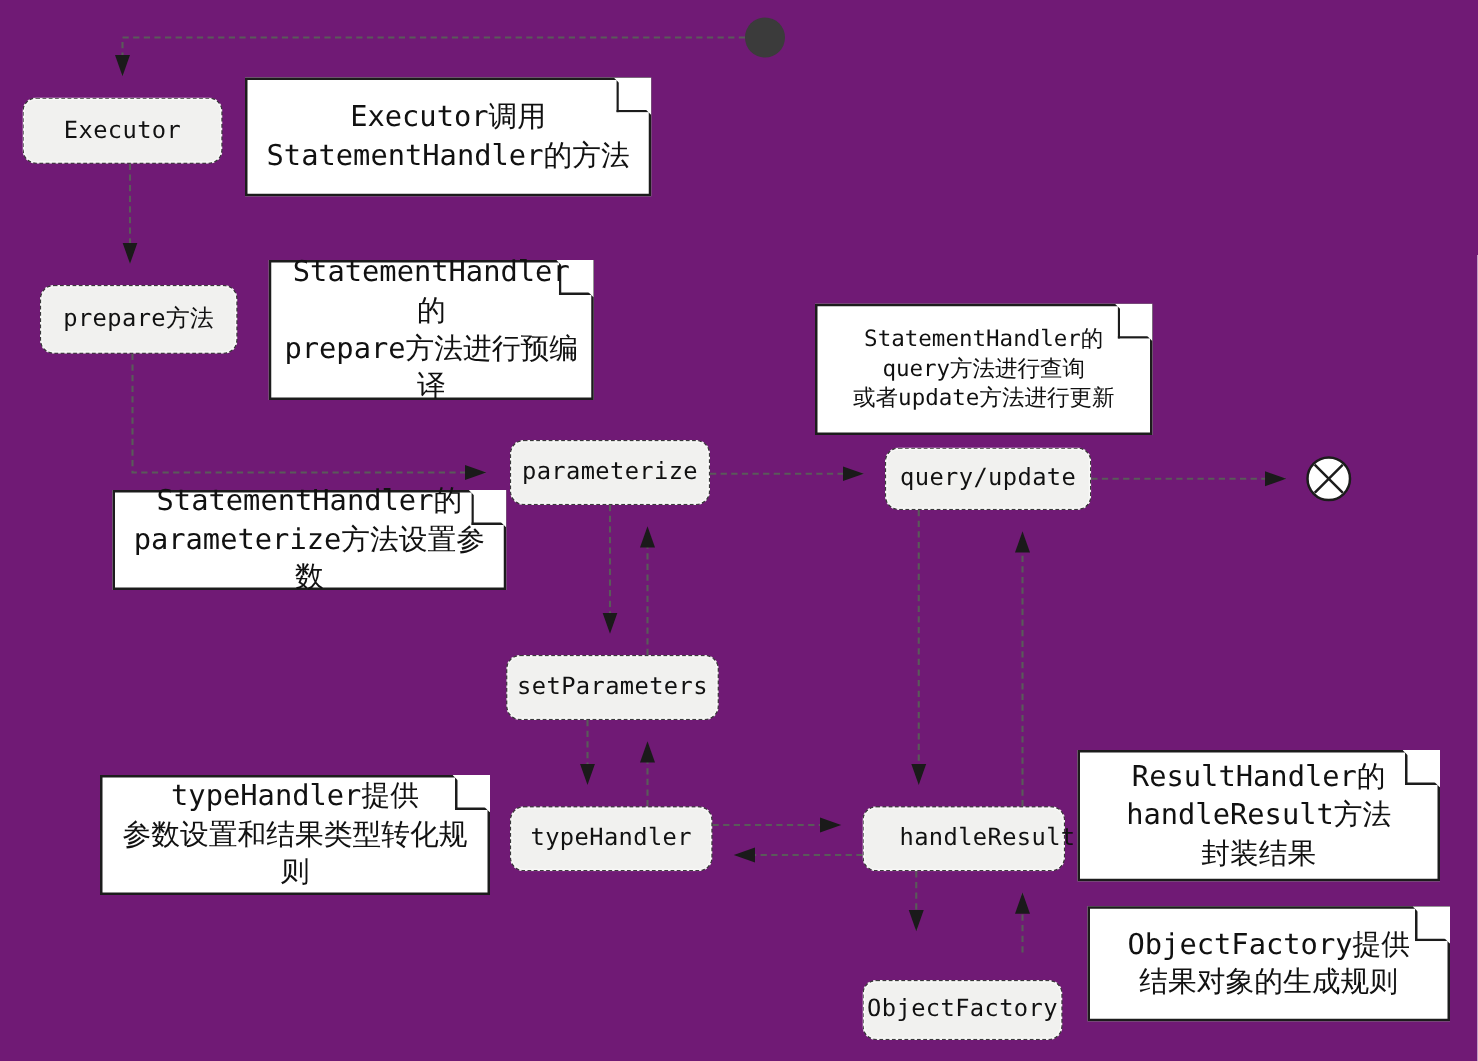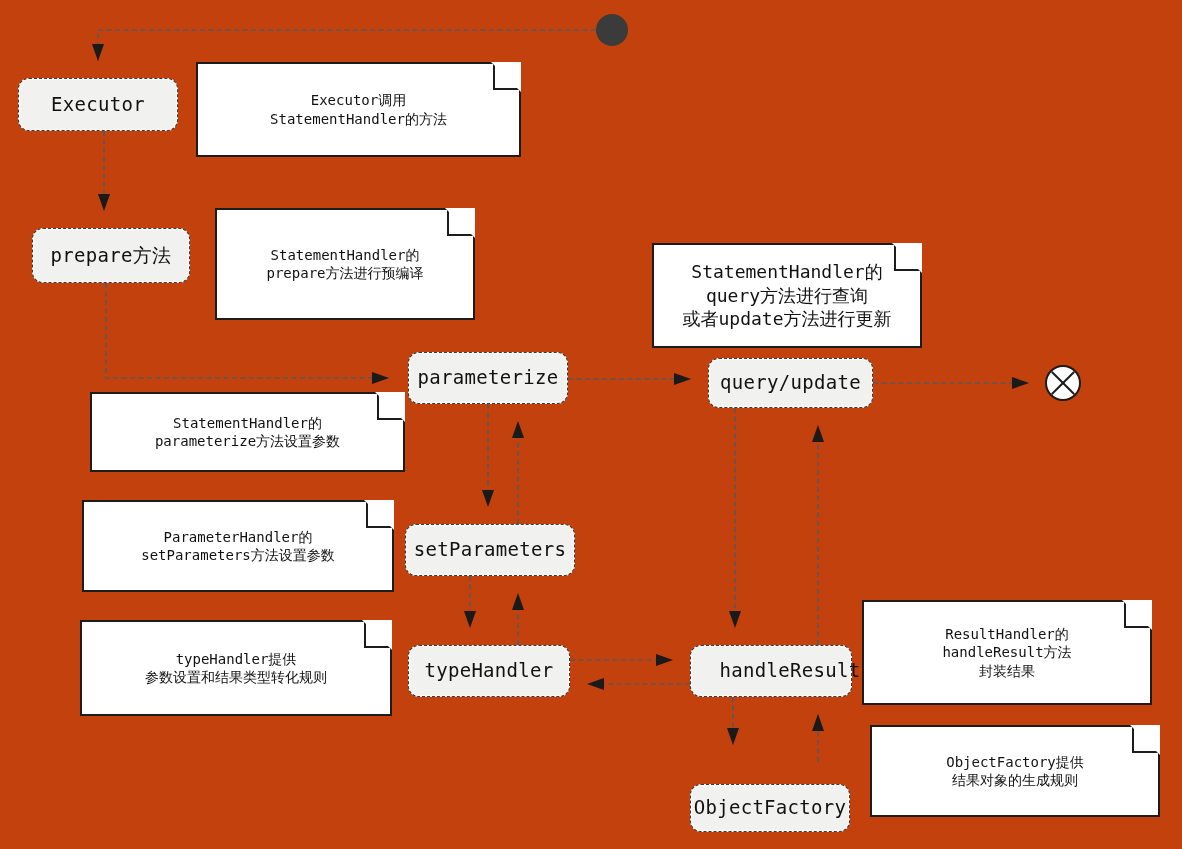"Executor" #diagram-canvas { background: #c2410c -> #701a75 }
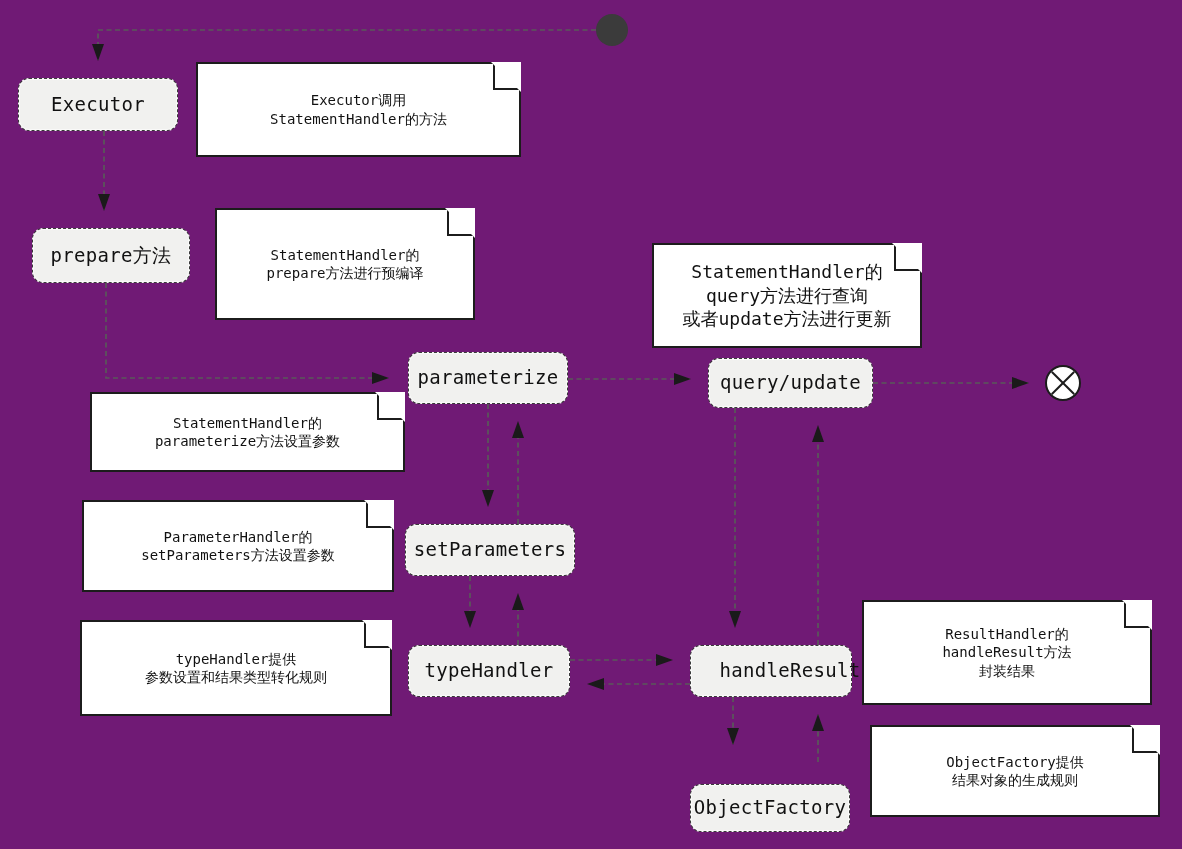"Executor调用" .note { font-size: 14px -> 23px }
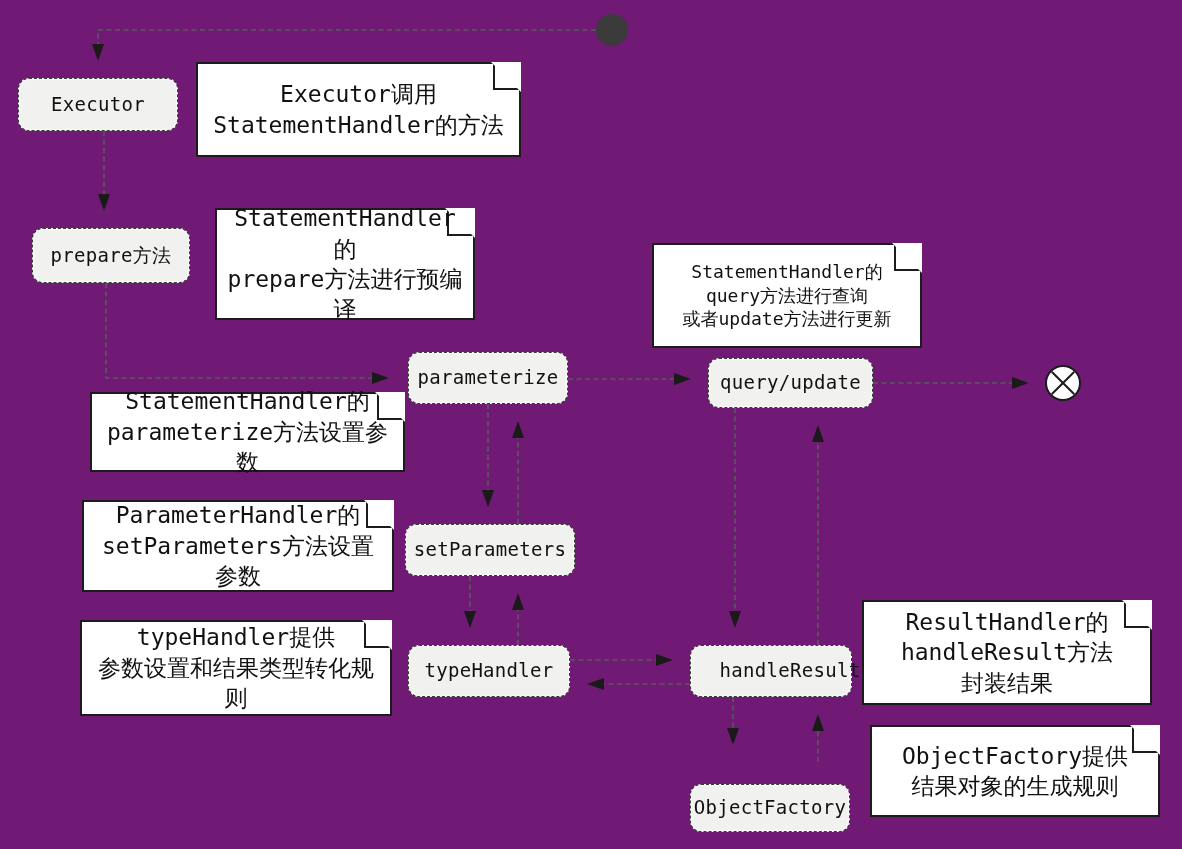"ParameterHandler的" div.note { html: <div> <div></div> <div></div> <span>ParameterHandler的 setParameters方法设置参数</span> </div> -> none }
